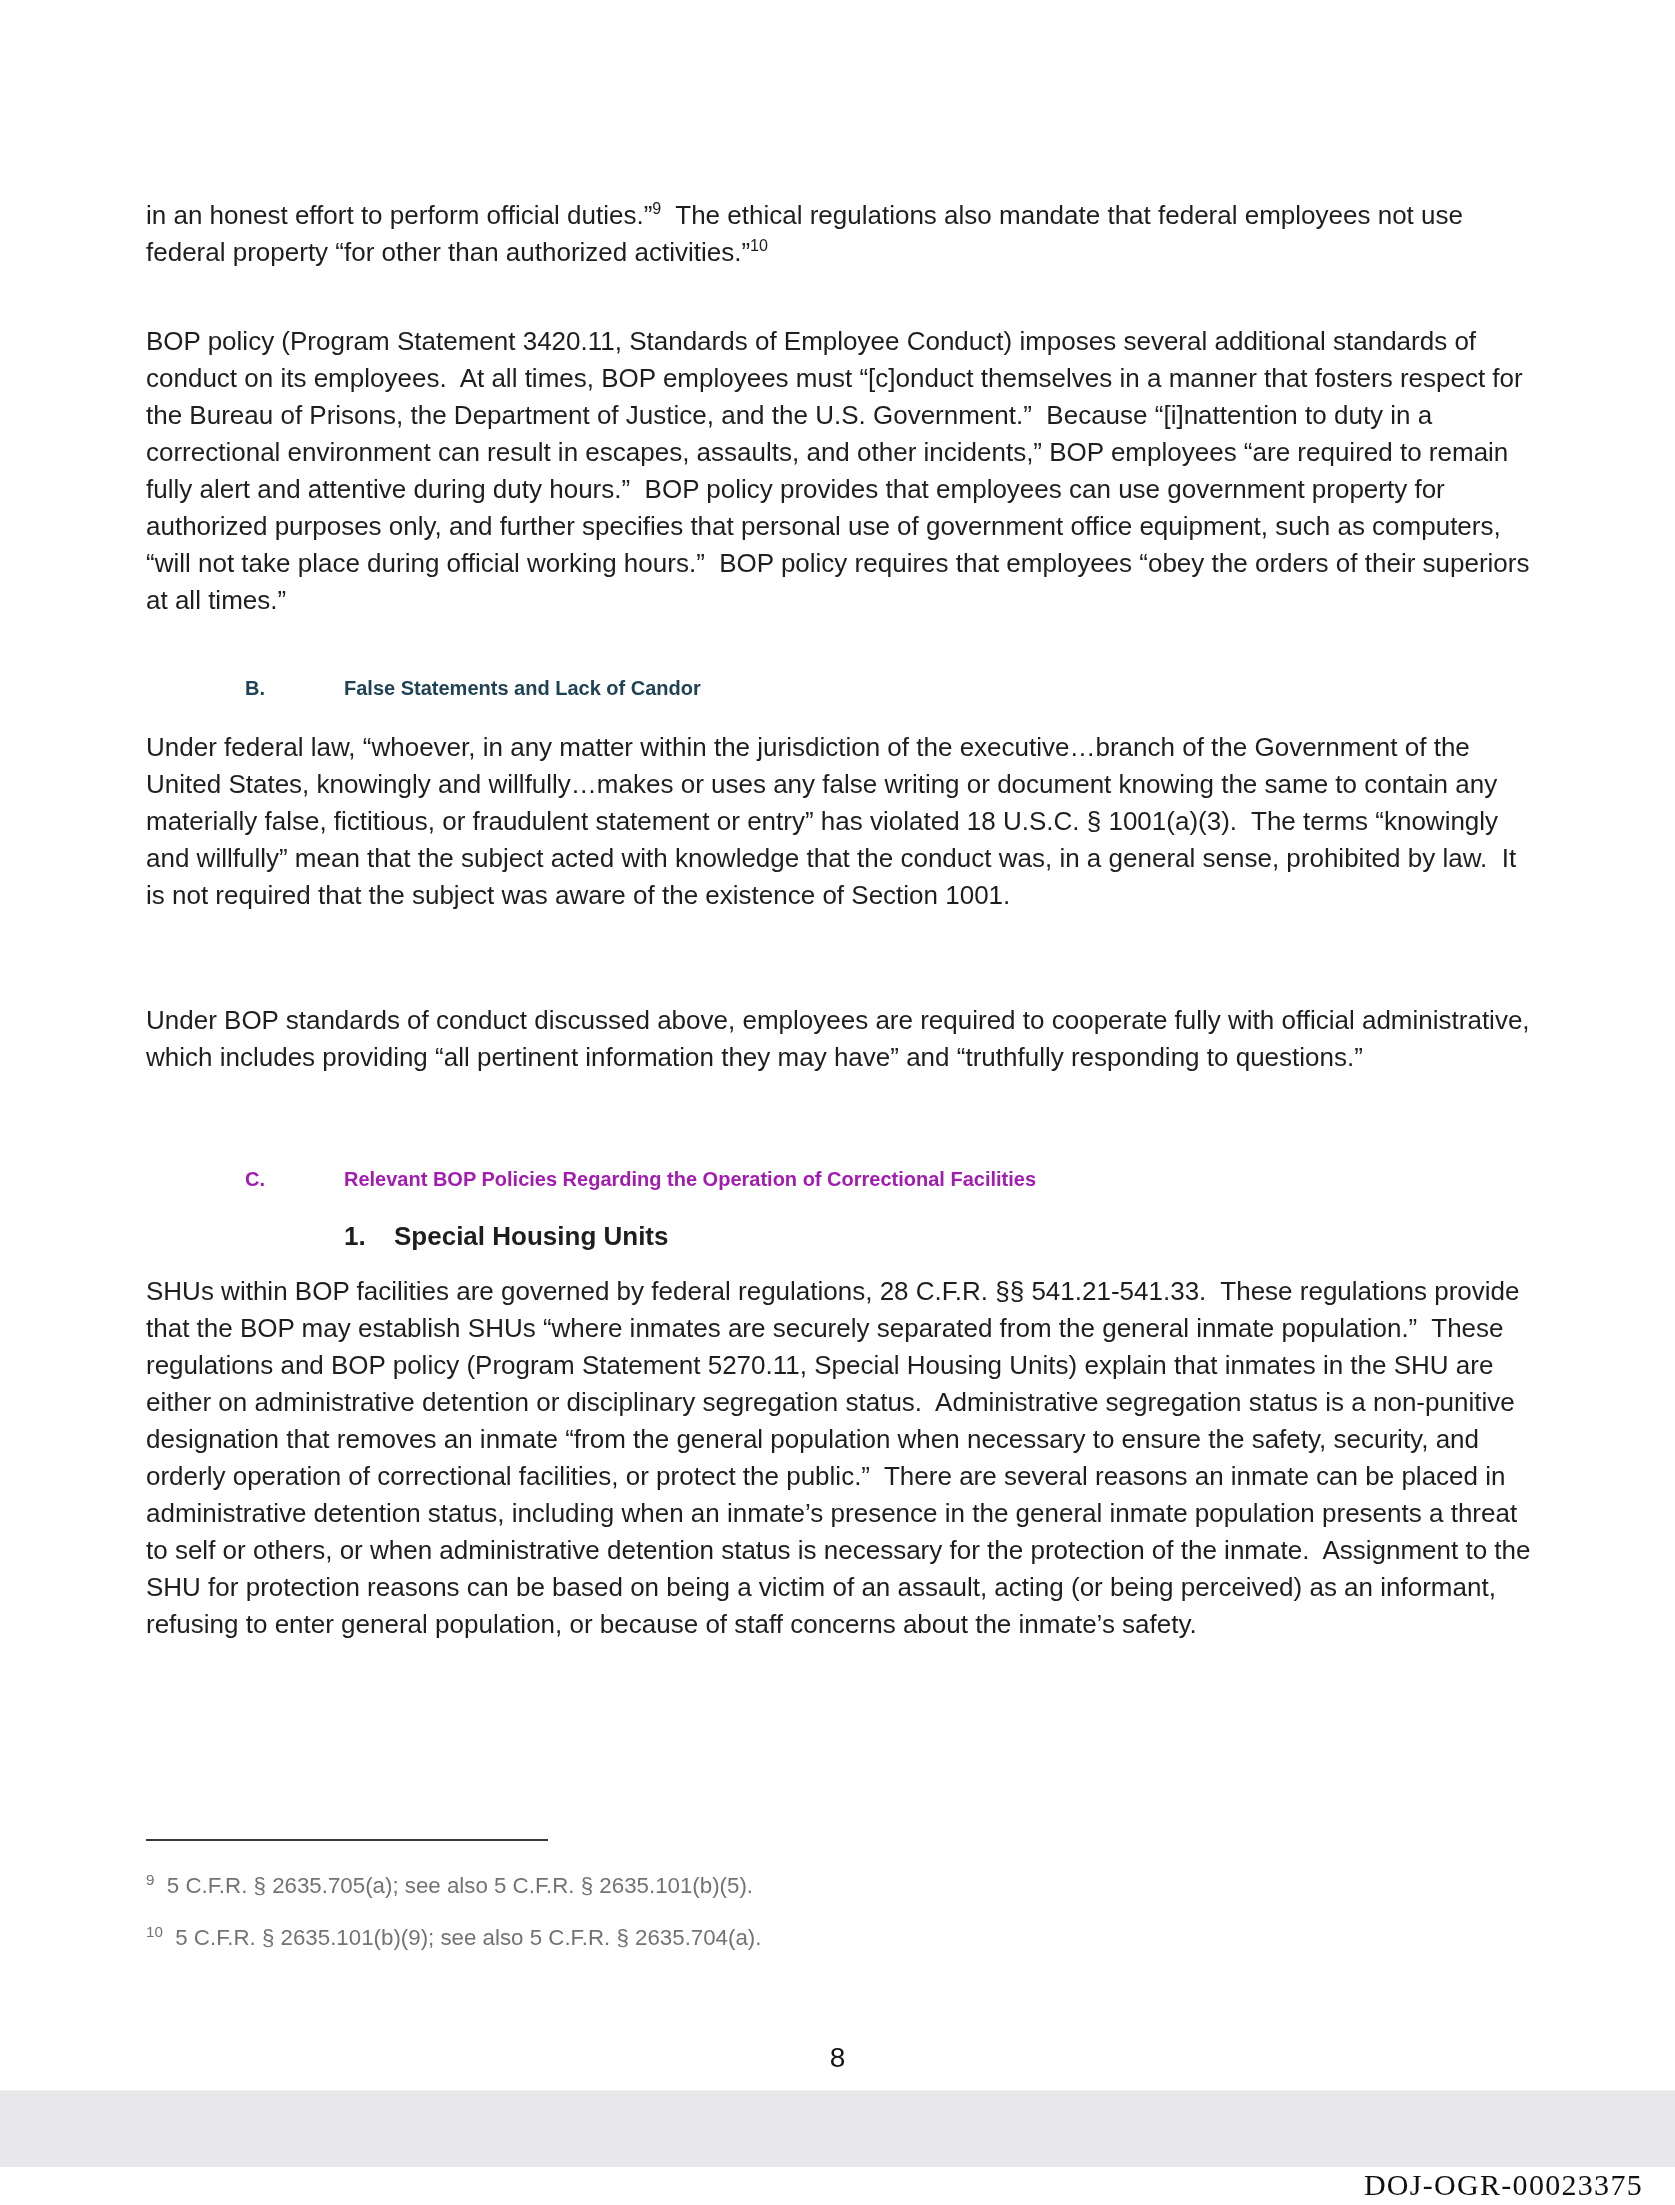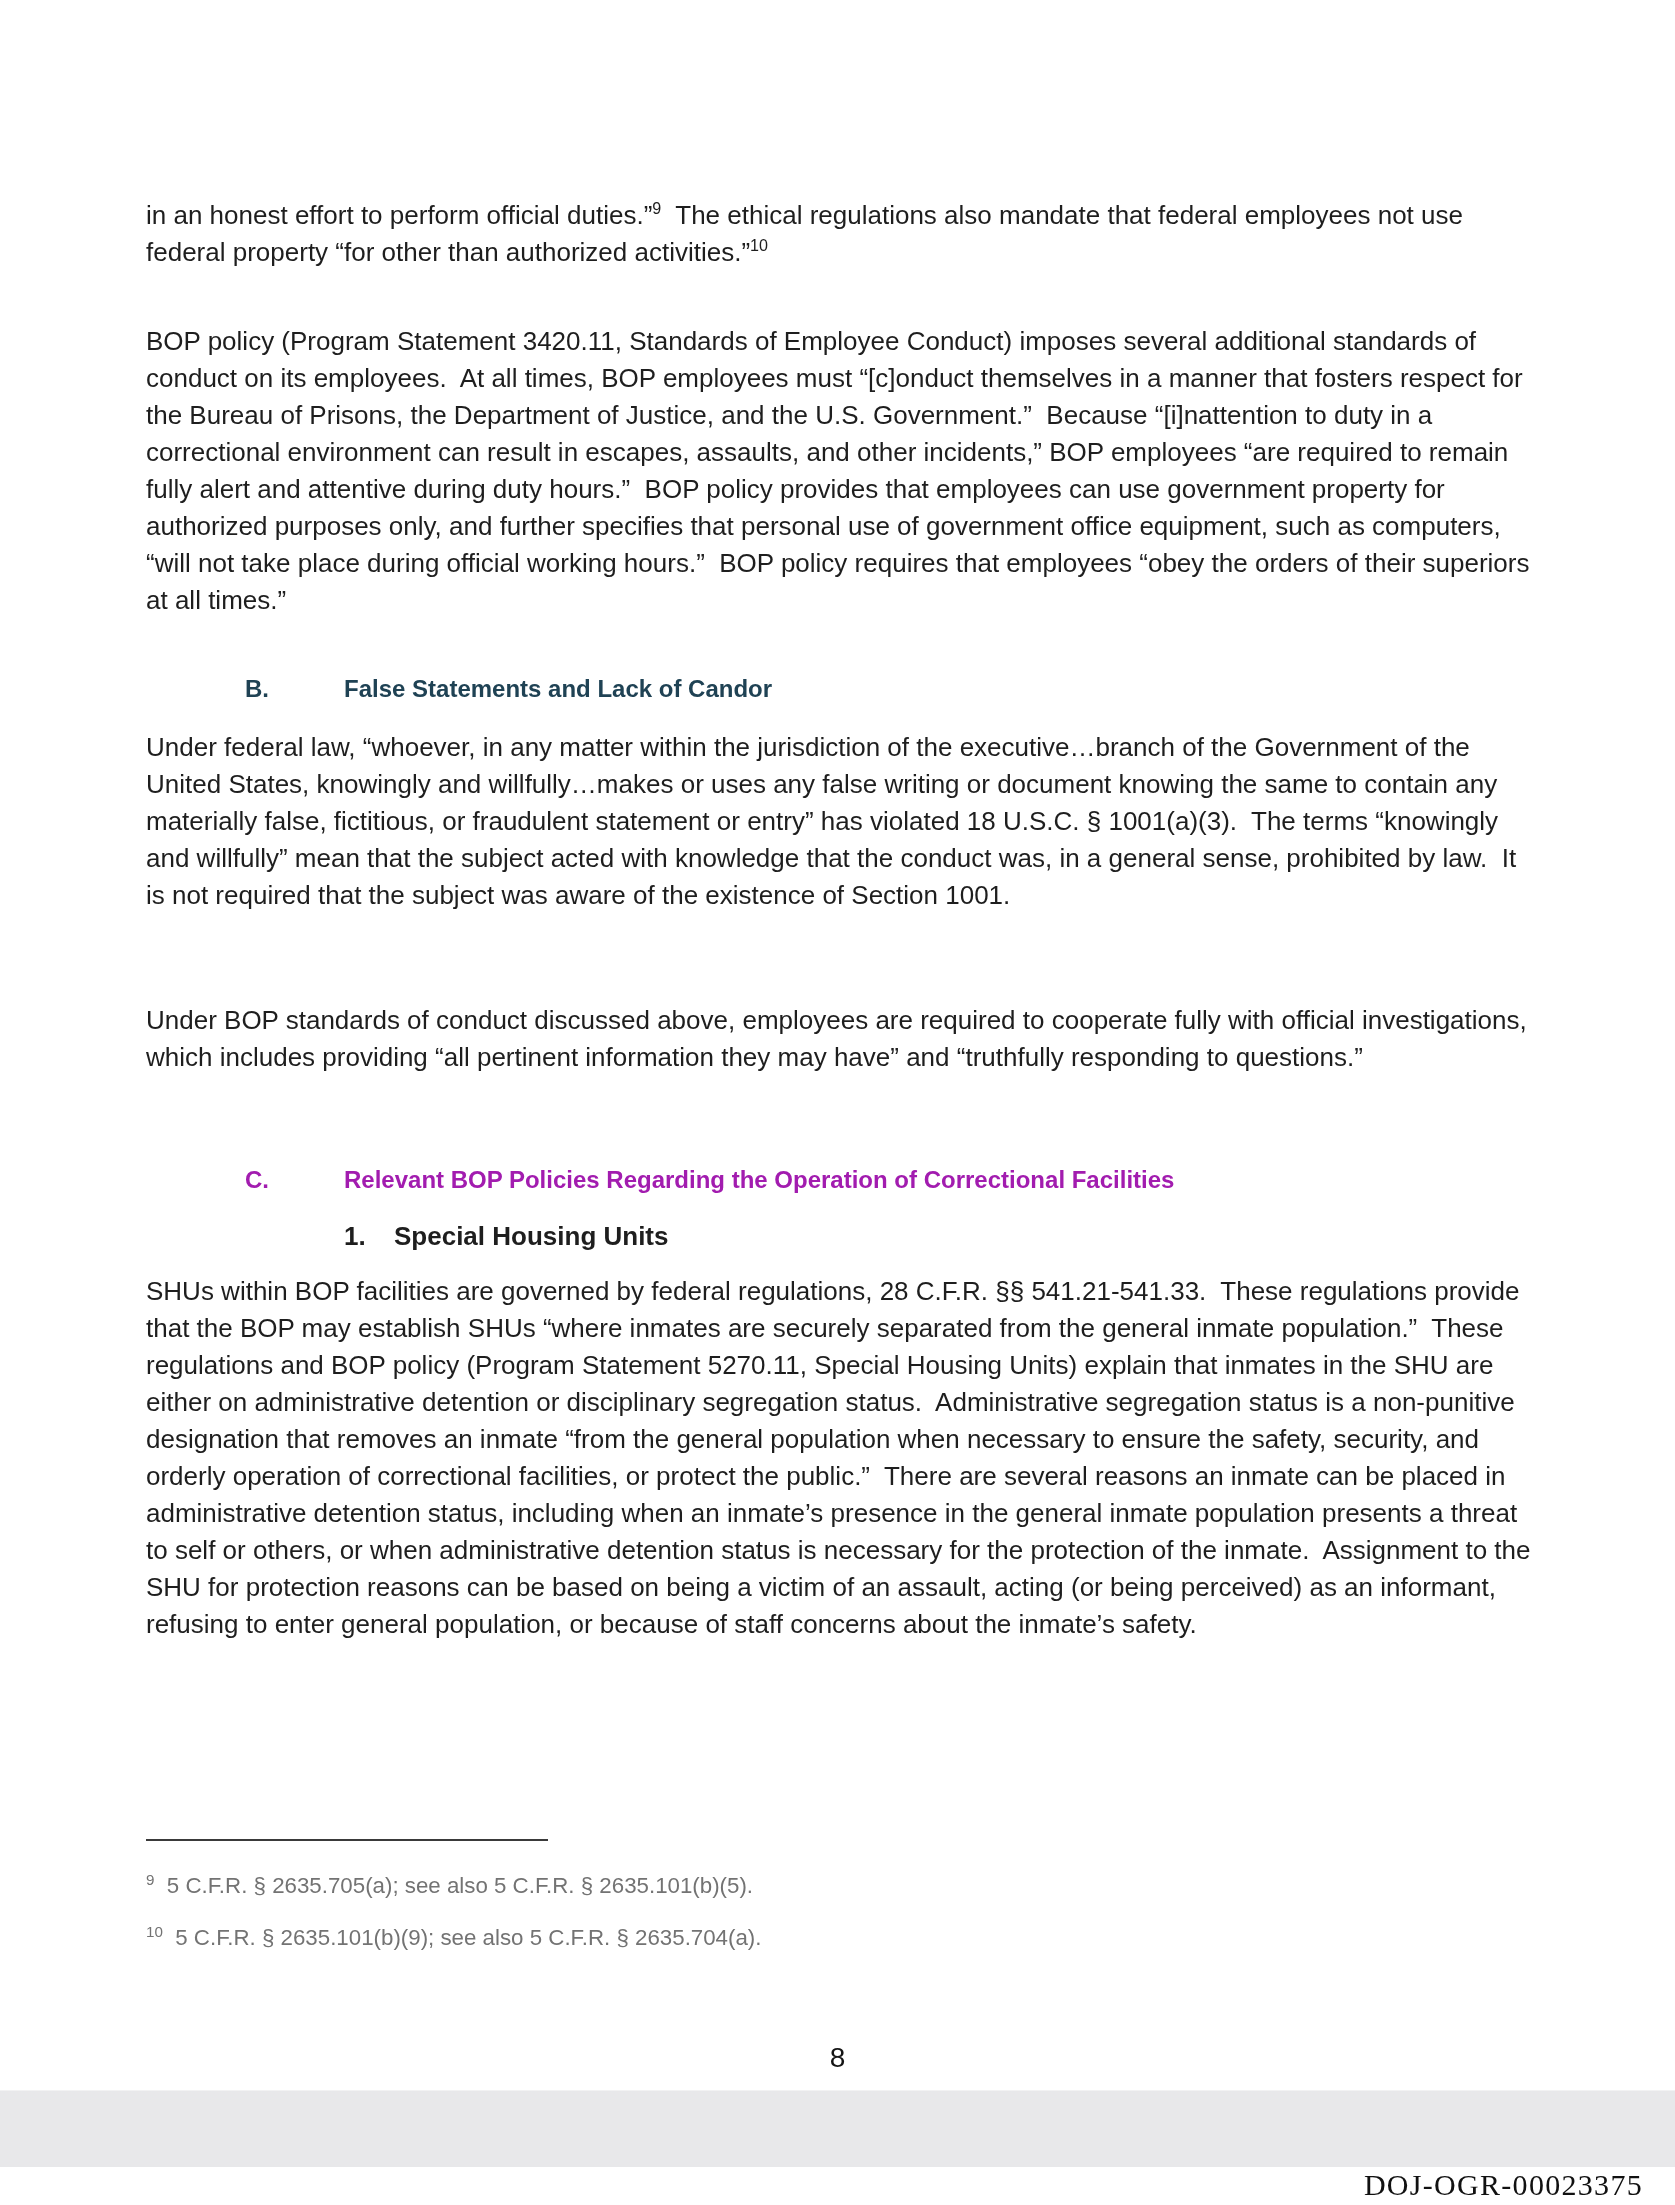"B. False Statements and Lack" .heading { font-size: 24px -> 20px }
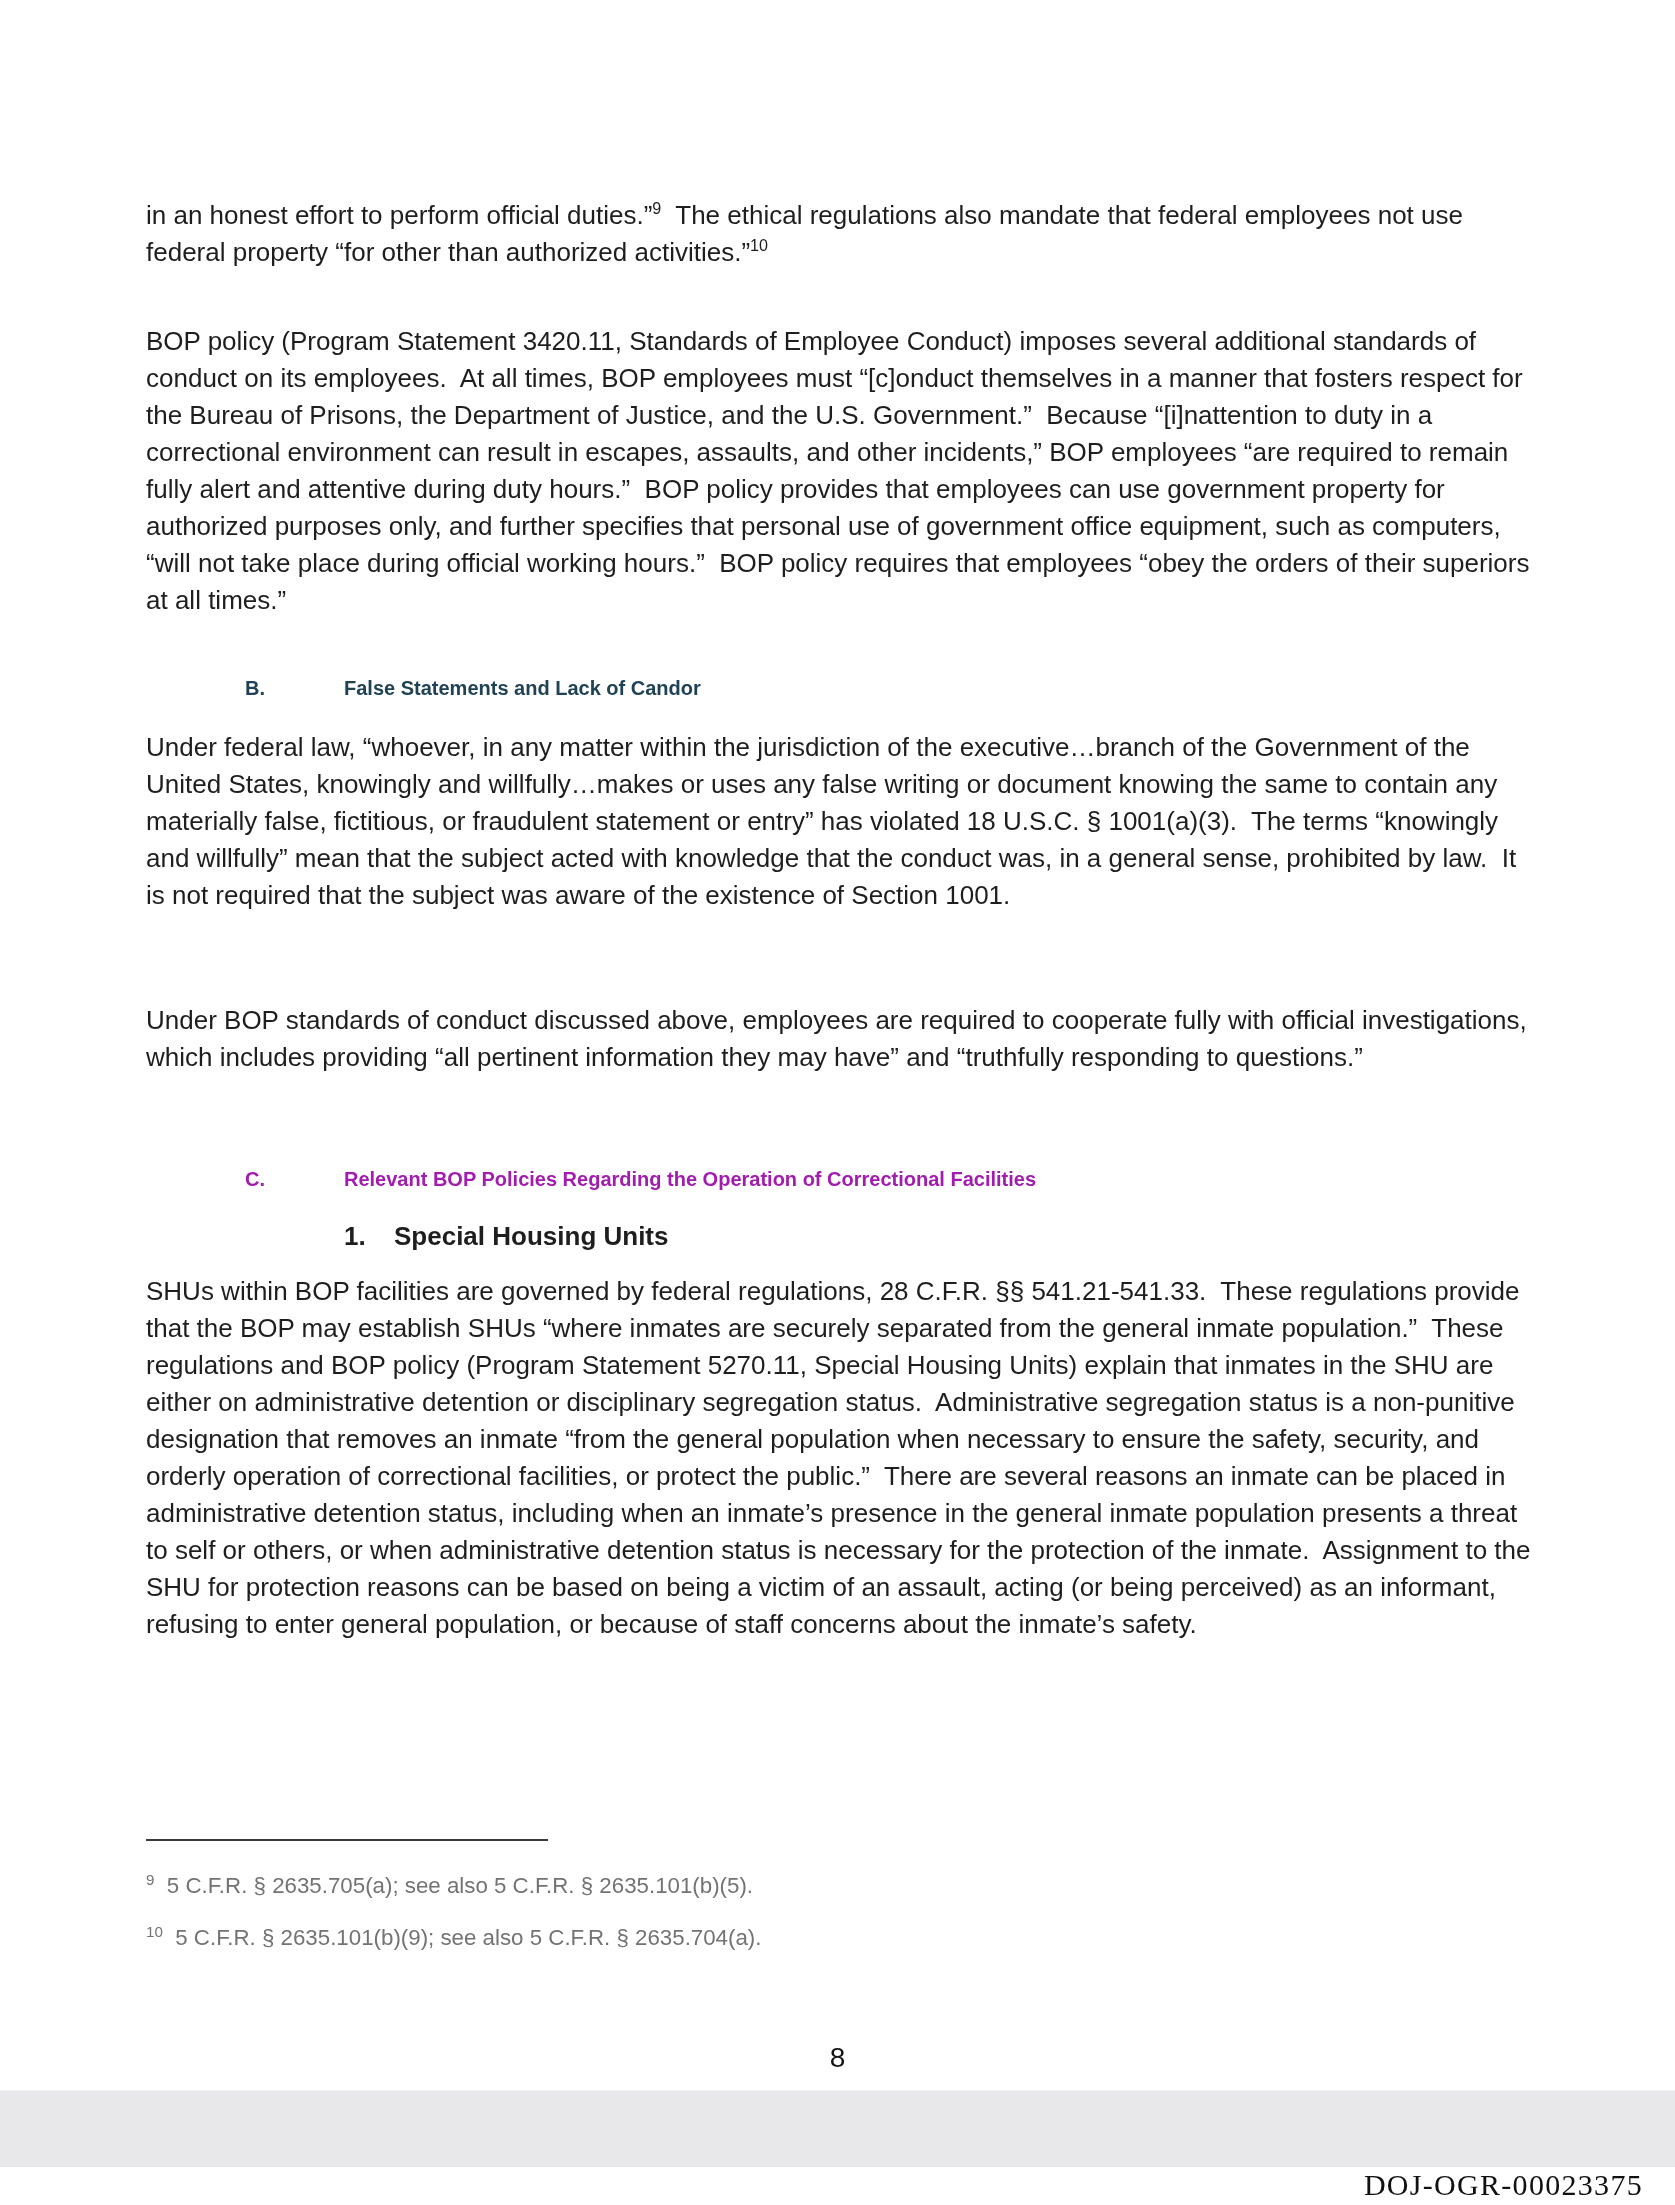"Under BOP standards of conduct" p.body-para { text: investigations -> administrative }
